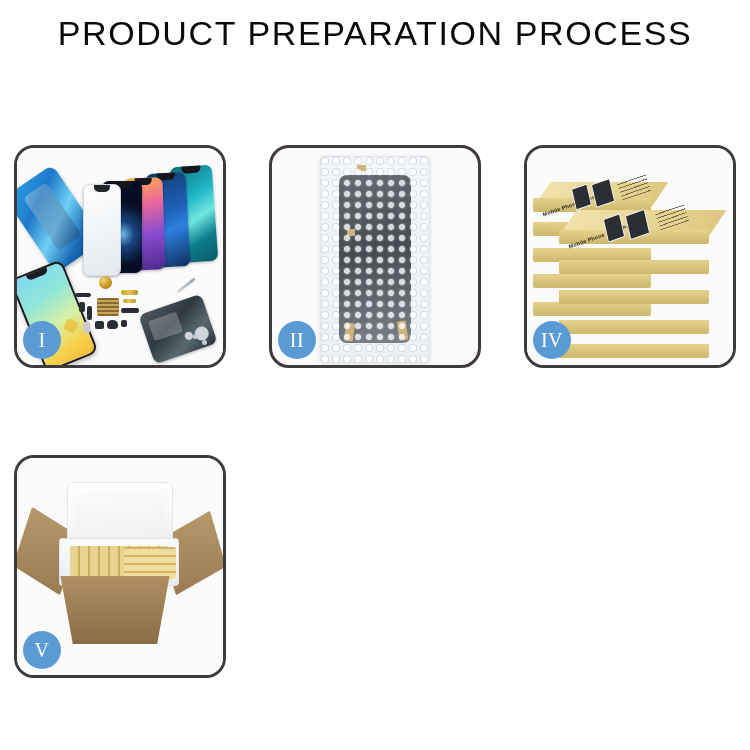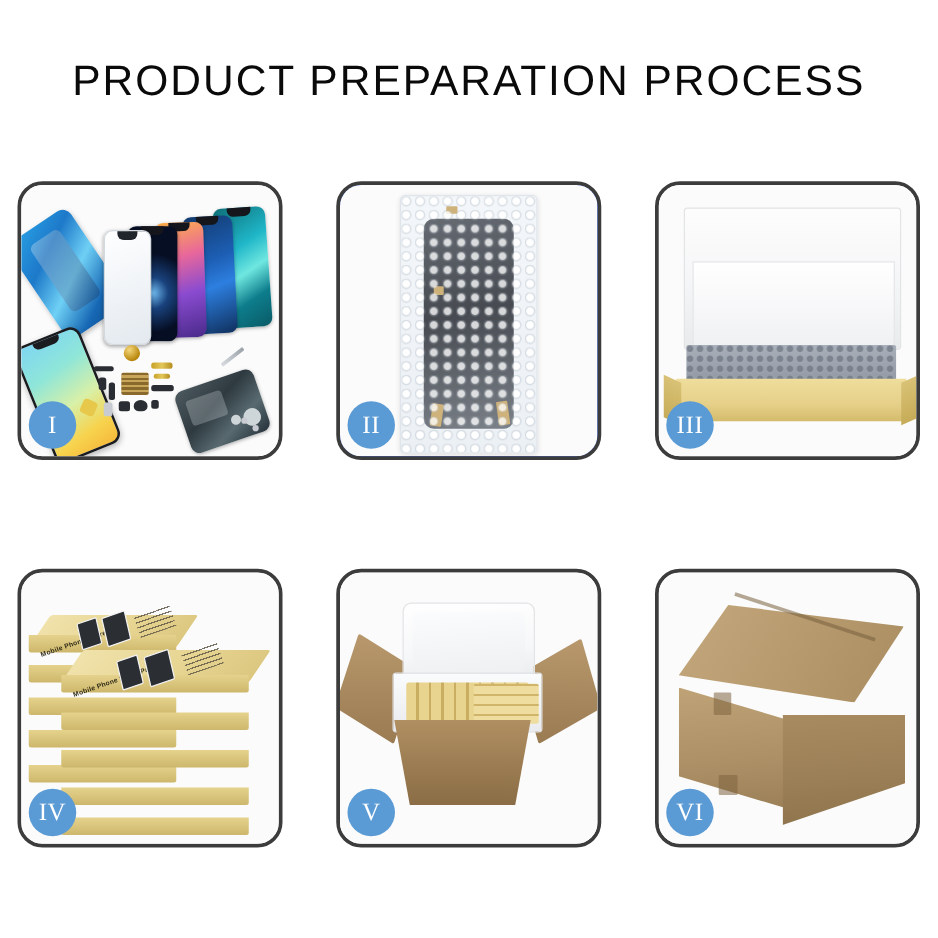"PRODUCT PREPARATION PROCESS" .header { padding-top: 48px -> 16px }
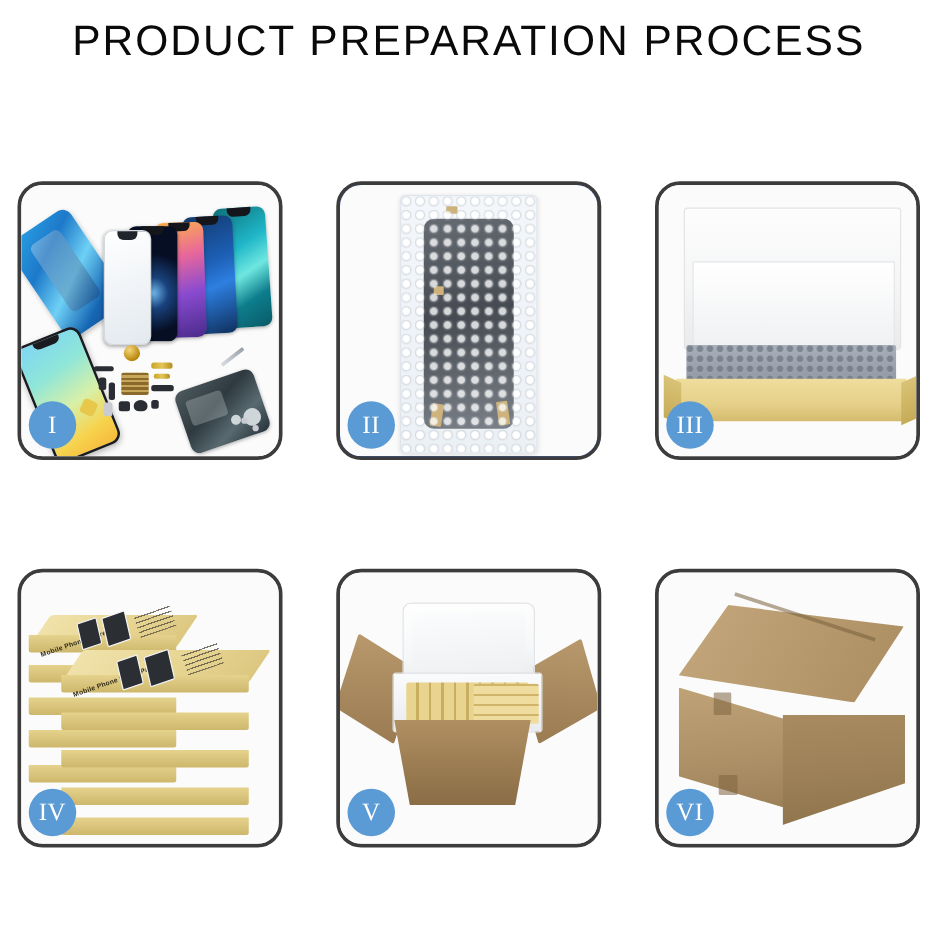"II" .p2 { background: #1d4ed8 -> #b91c1c }
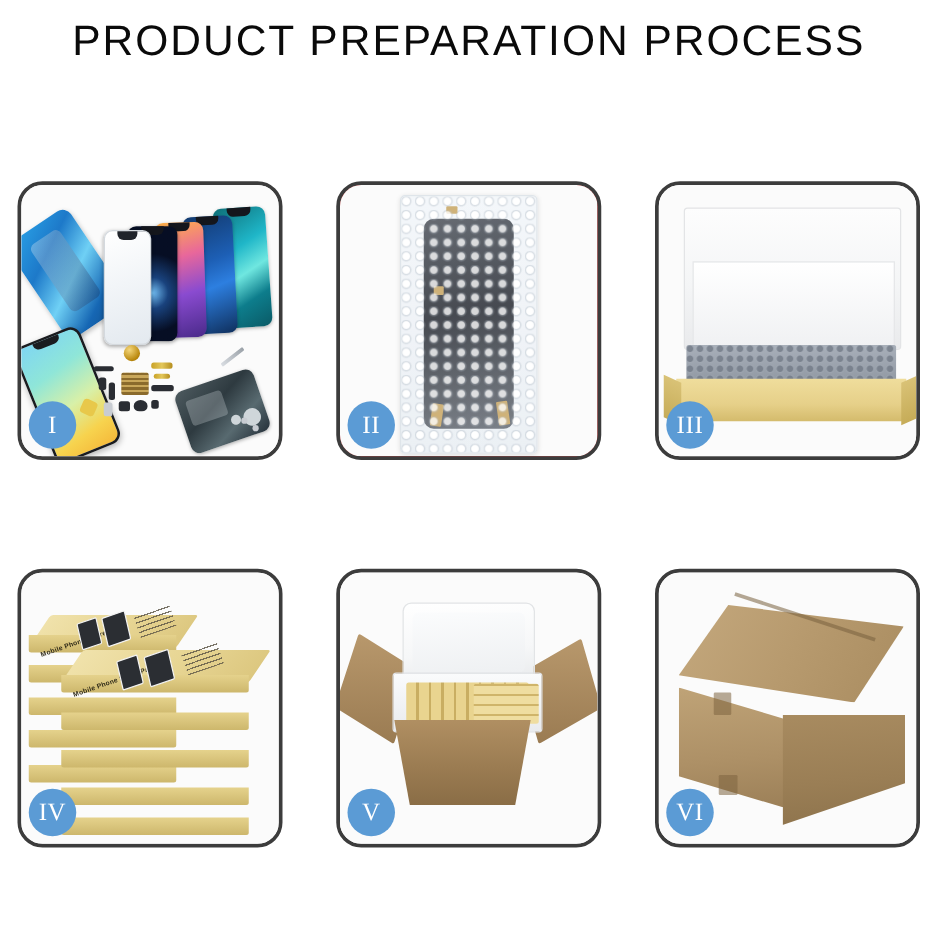"III" div.panel { html: <div> <div> <div></div> <div></div> <div></div> </div> <div>III</div> </div> -> none }
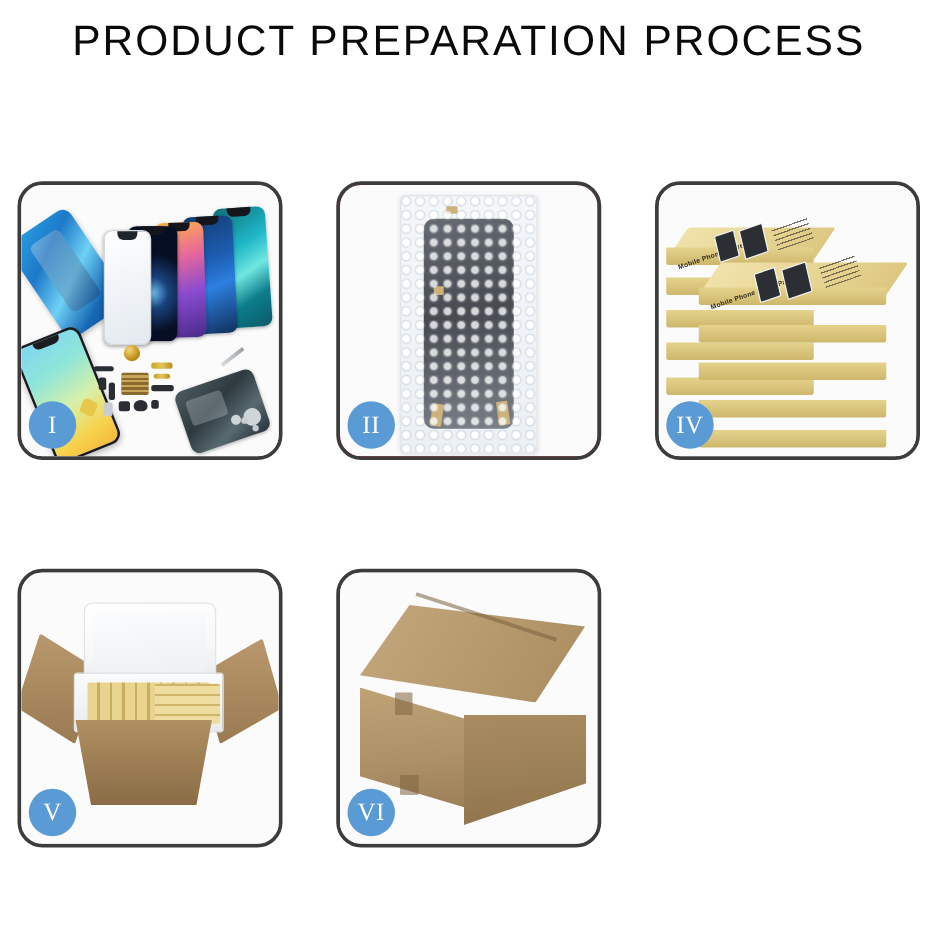"VI" div.panel { html: <div> <div> <div></div> <div></div> <div></div> <div></div> <div></div> <div></div> </div> <div>VI</div> </div> -> none }
